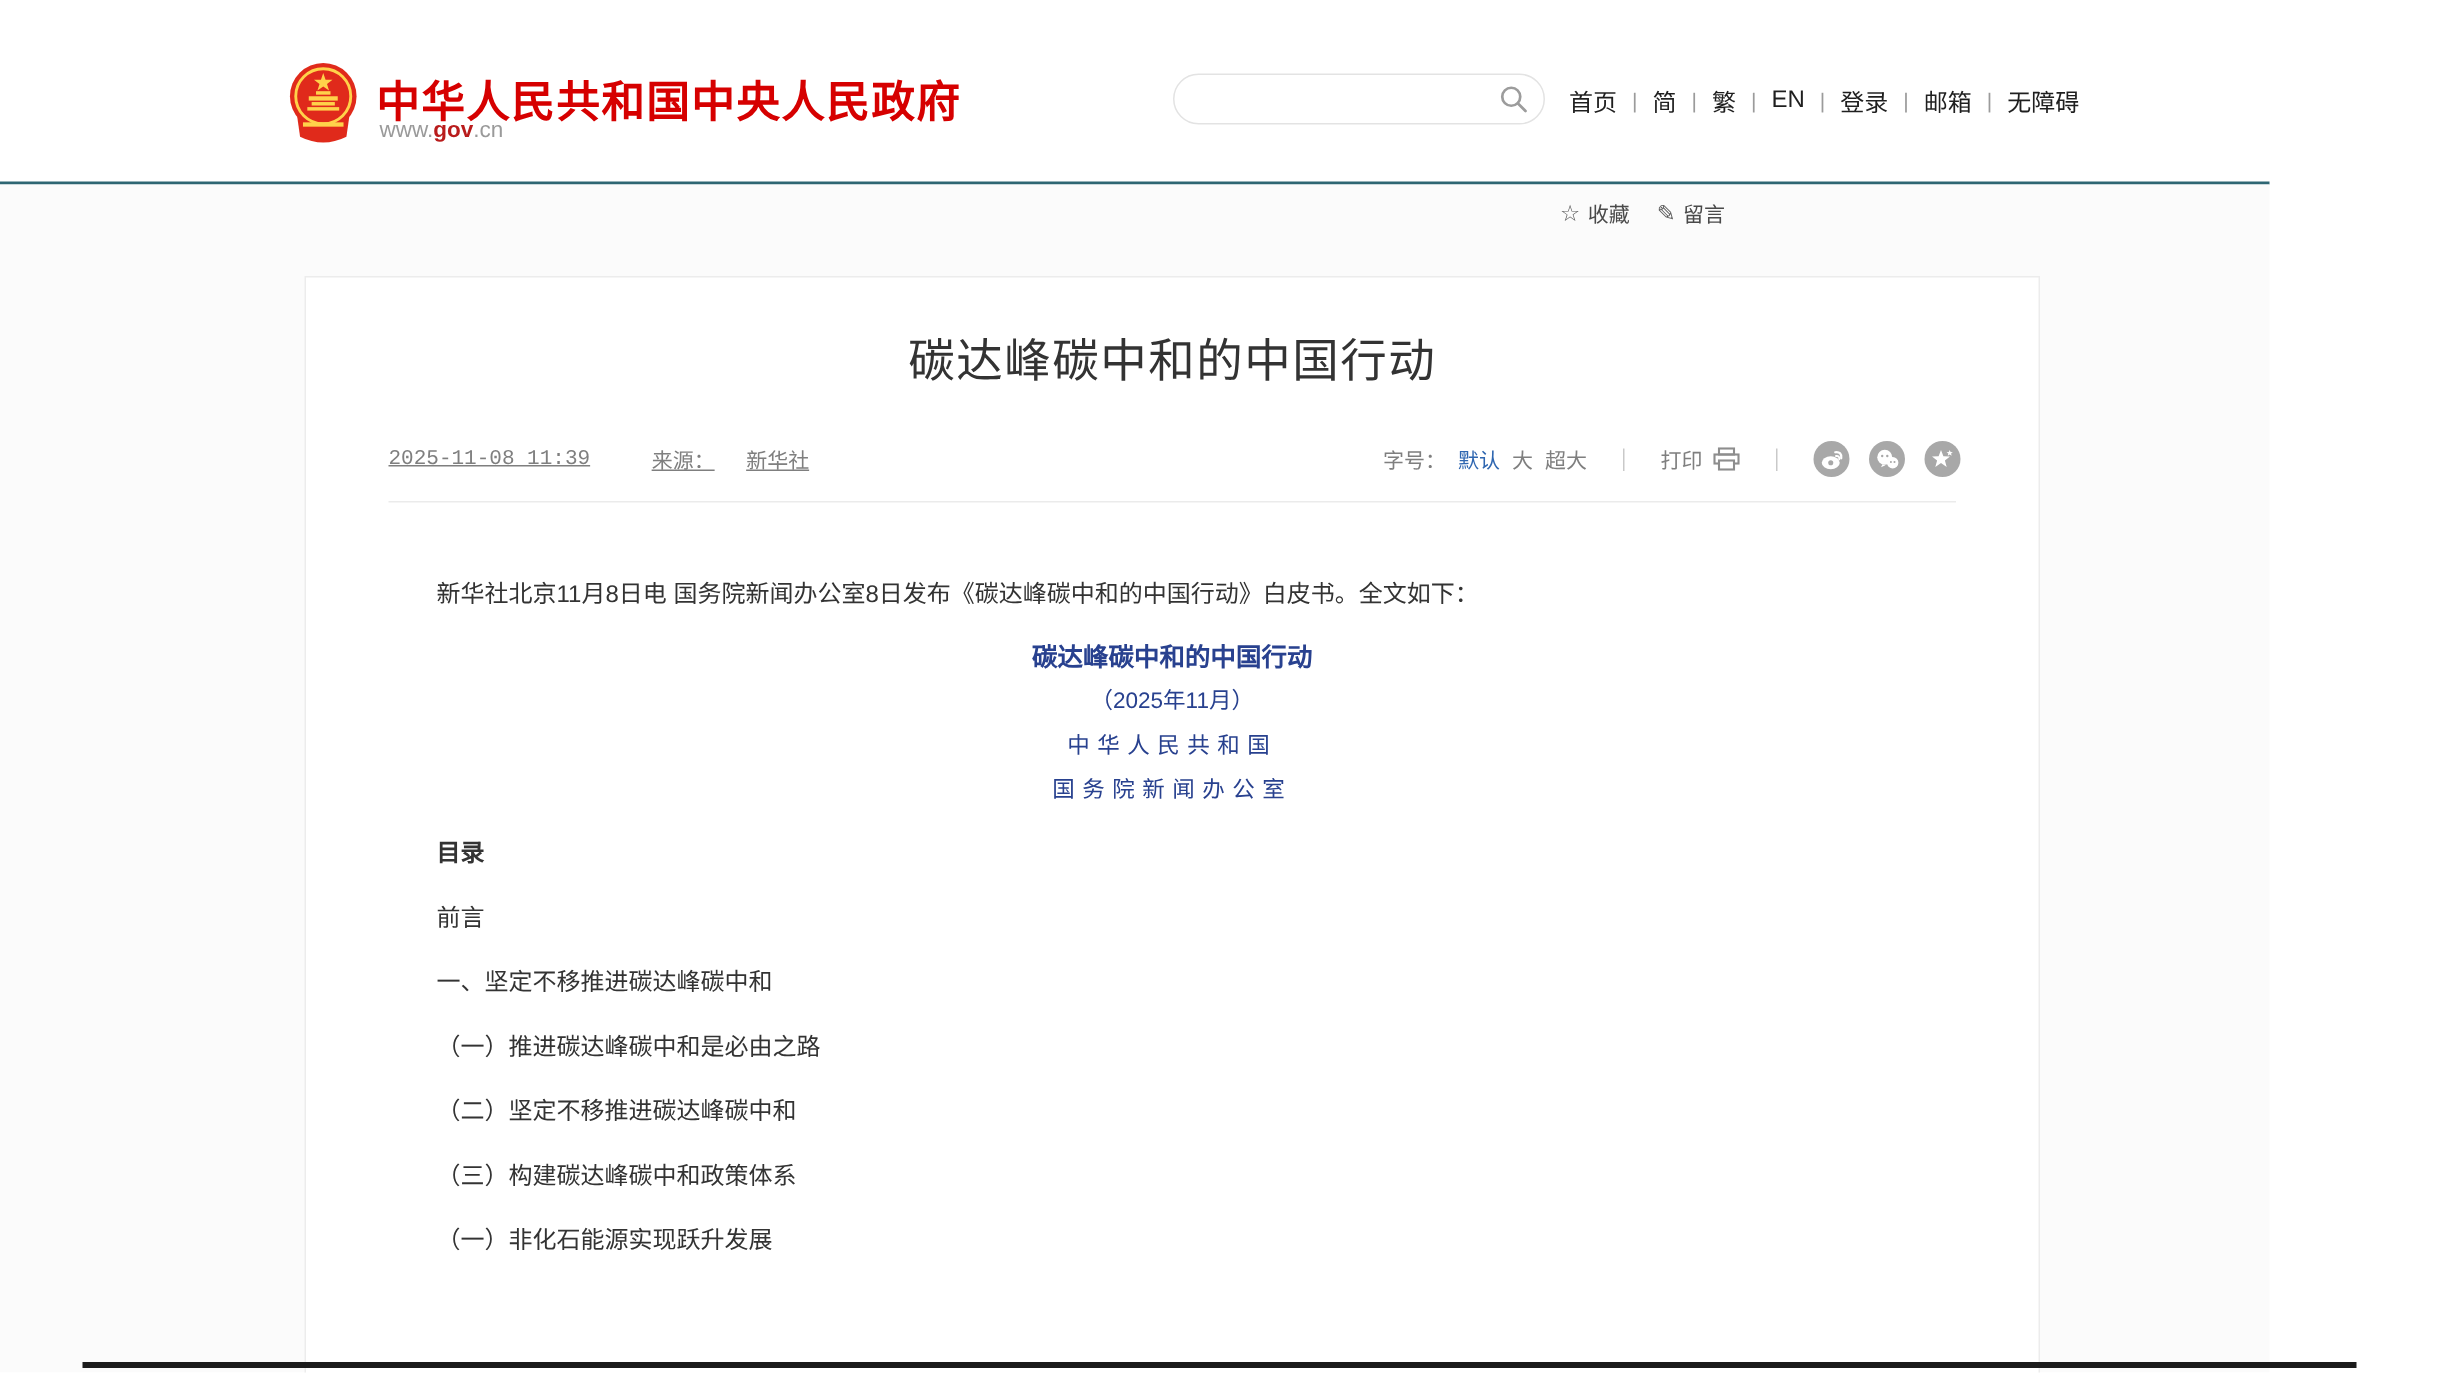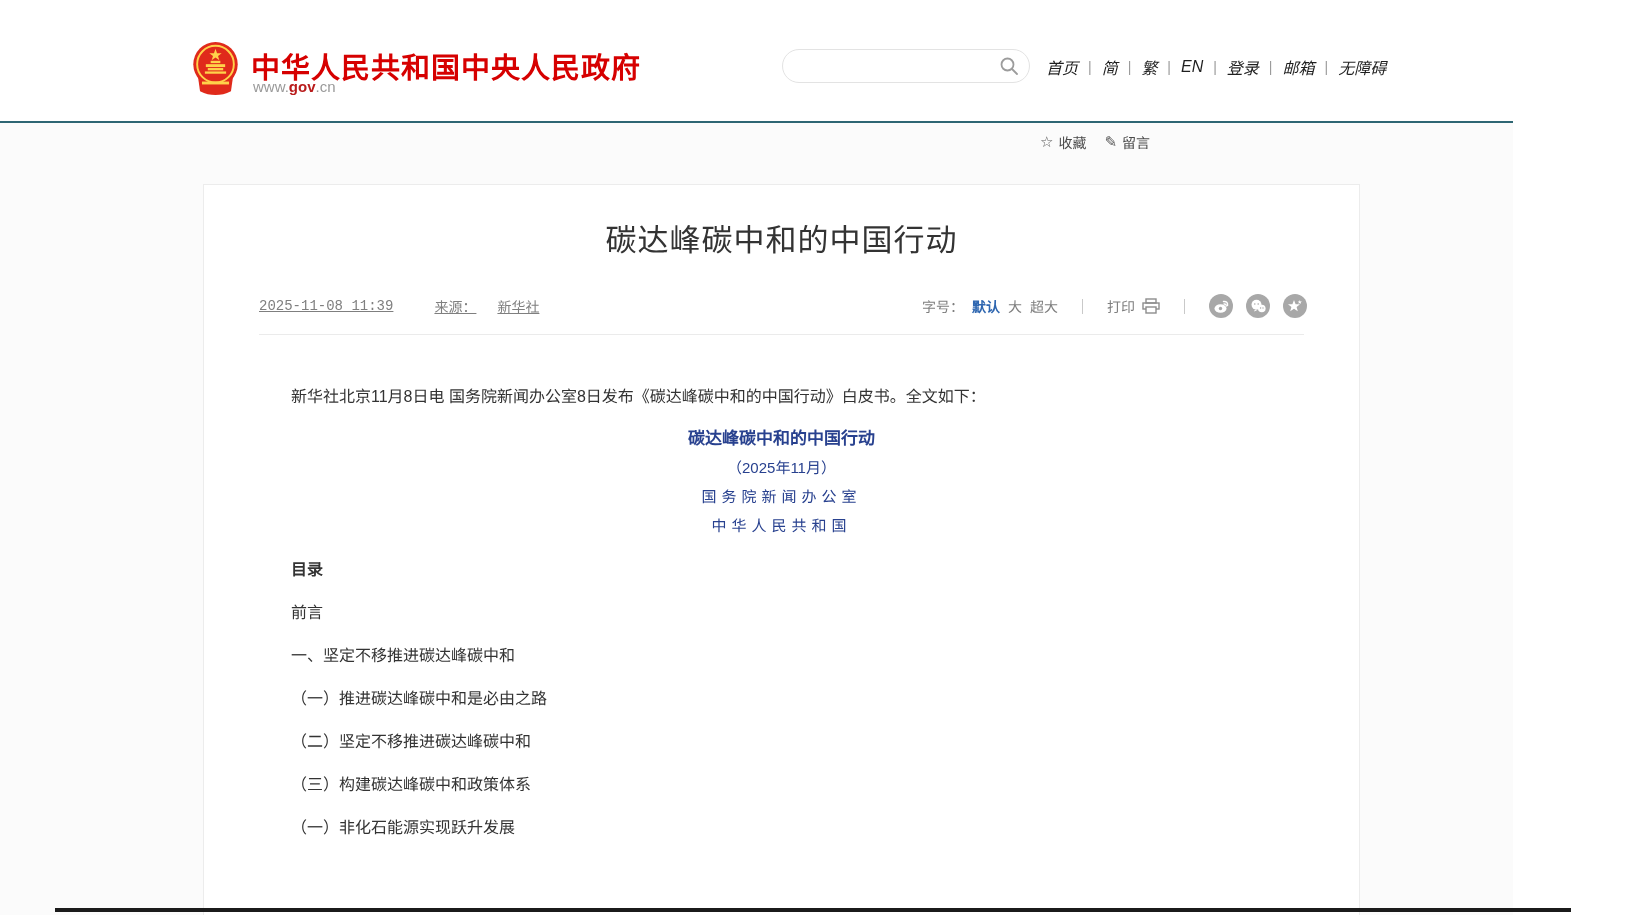"首页" .top-nav .nav-item { font-style: italic -> none }
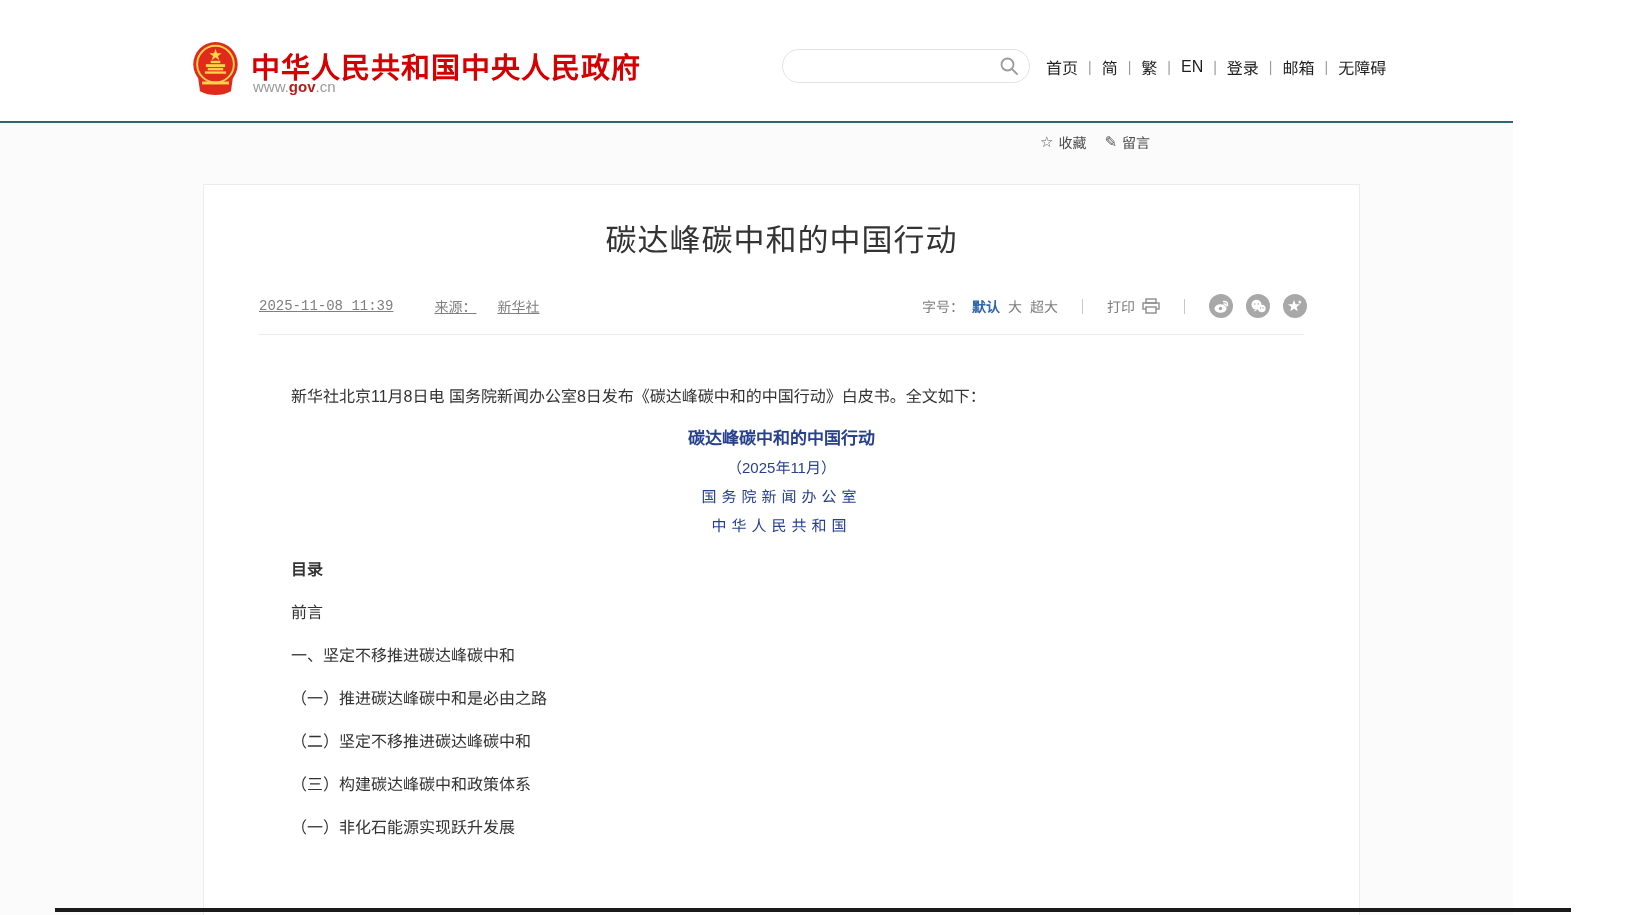"默认" .fs-opt.active { font-weight: bold -> normal }
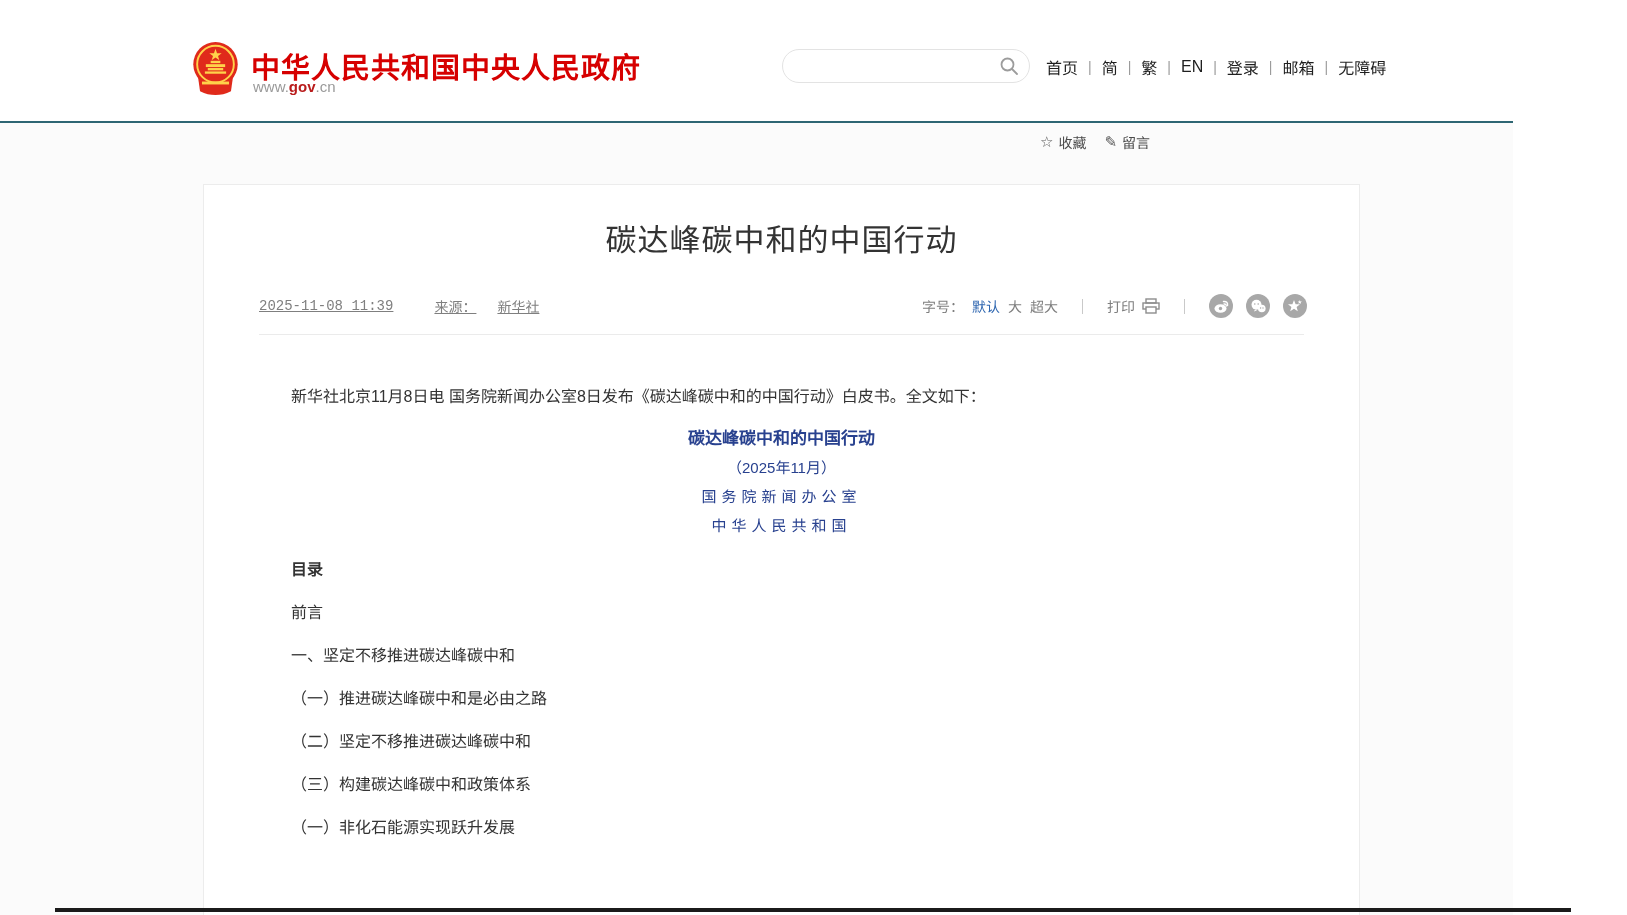"国务院新闻办公室" div.doc-line { order: before "中华人民共和国" -> after "中华人民共和国" }
